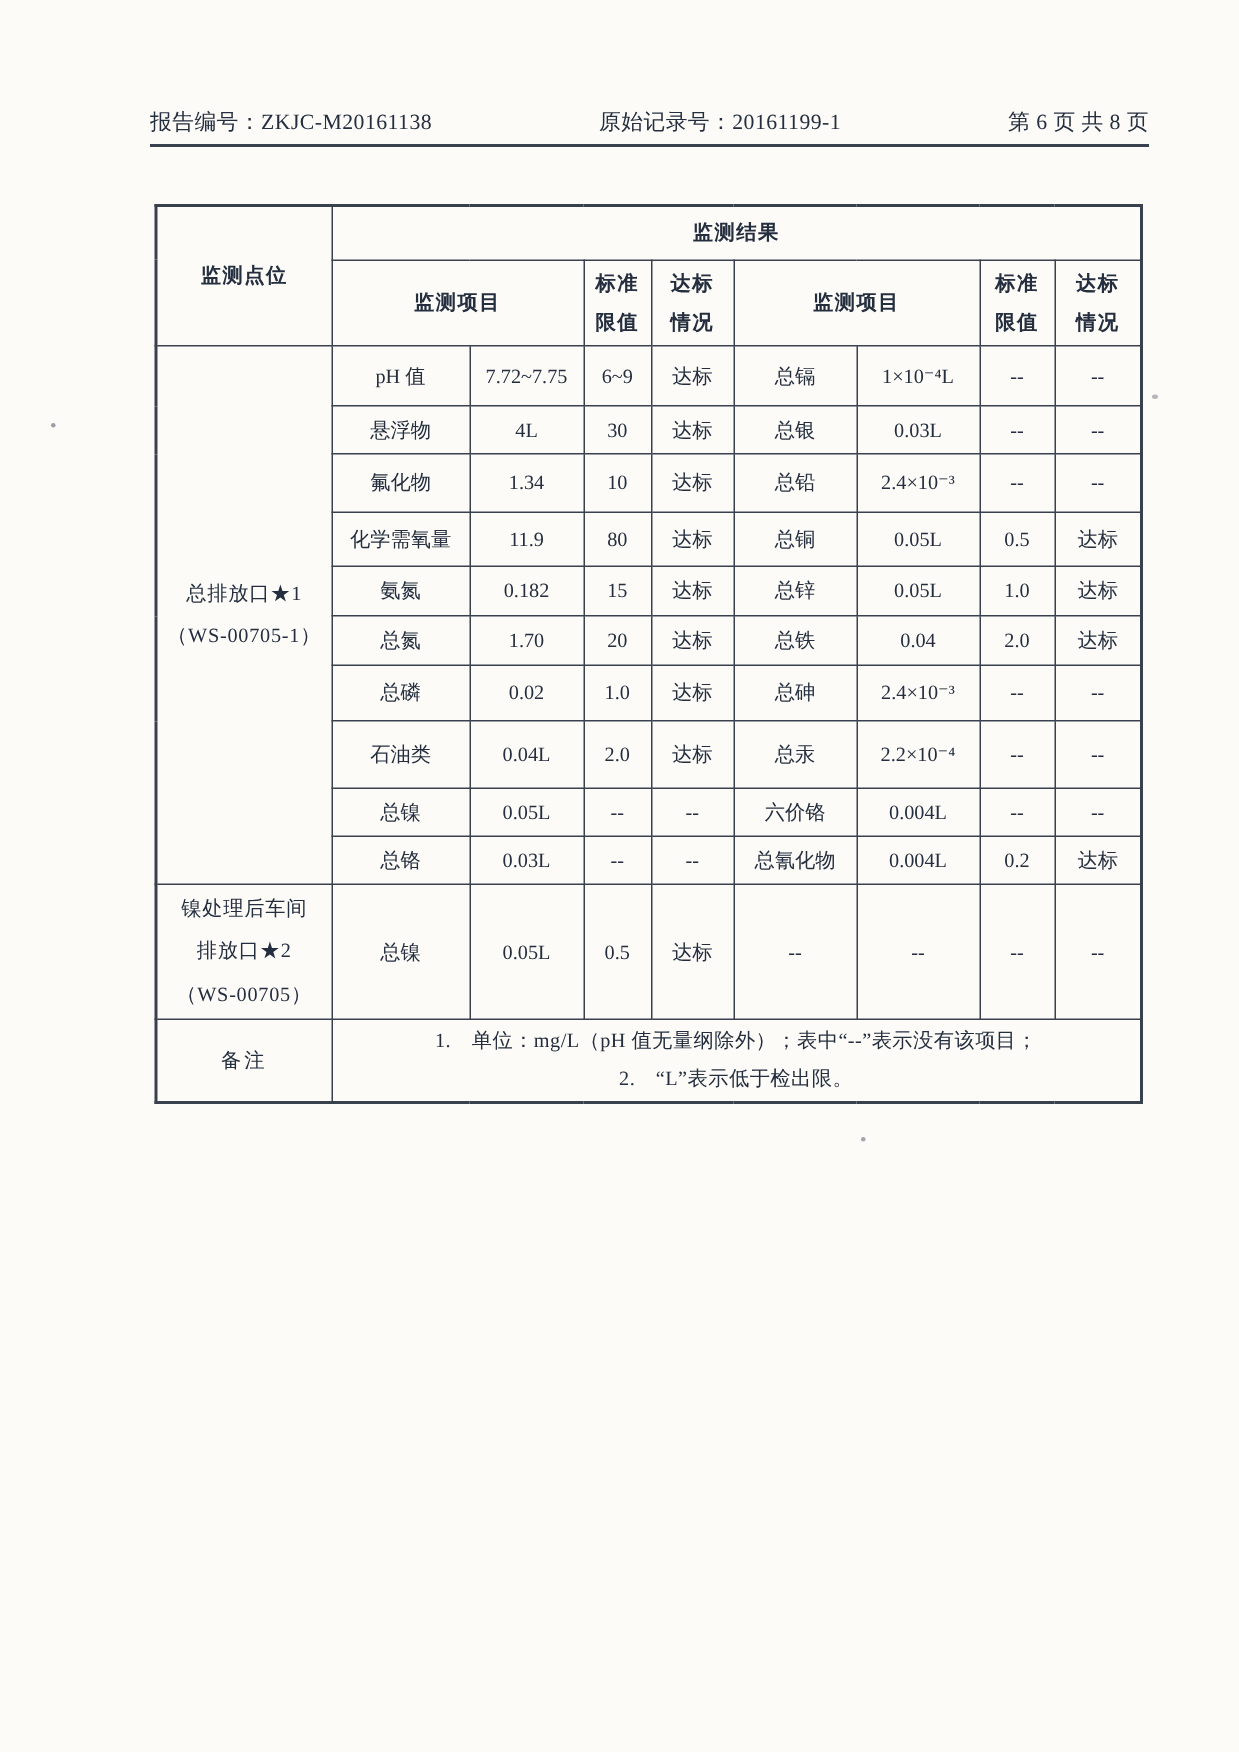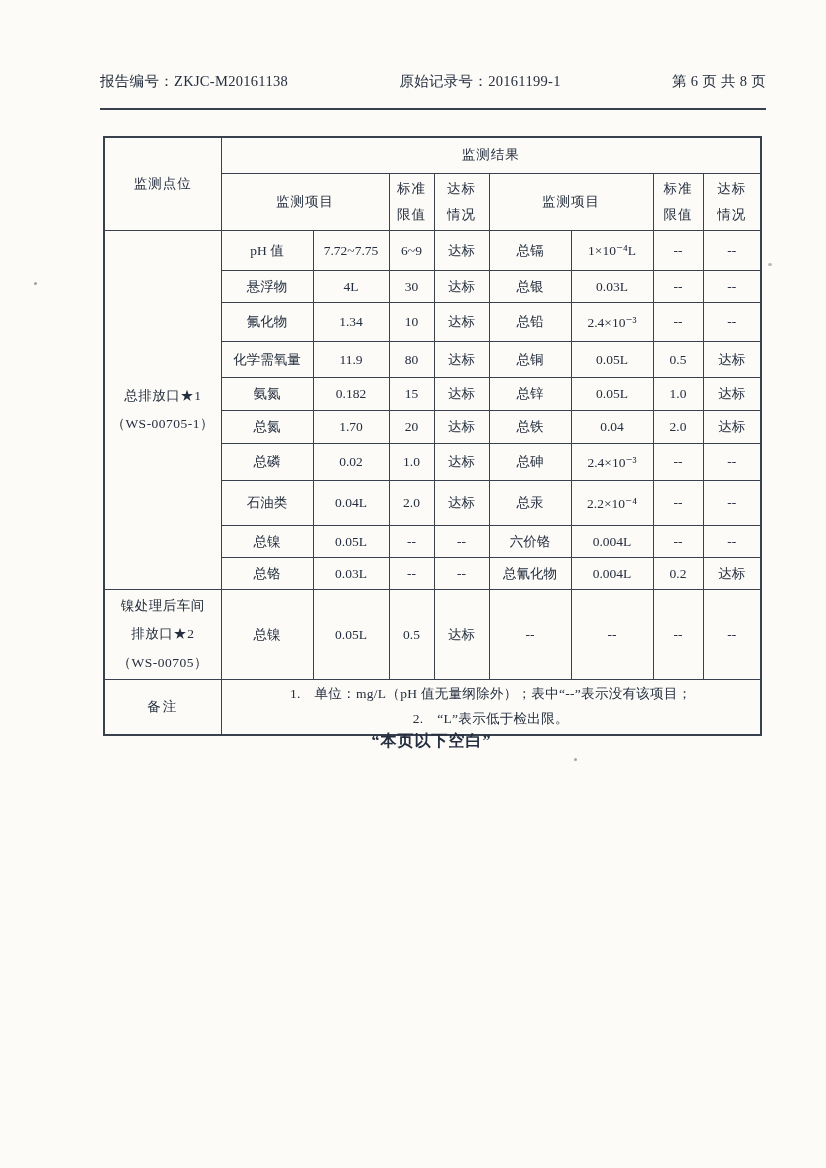"报告编号：ZKJC-M20161138" .page-header { padding-bottom: 17px -> 5px }
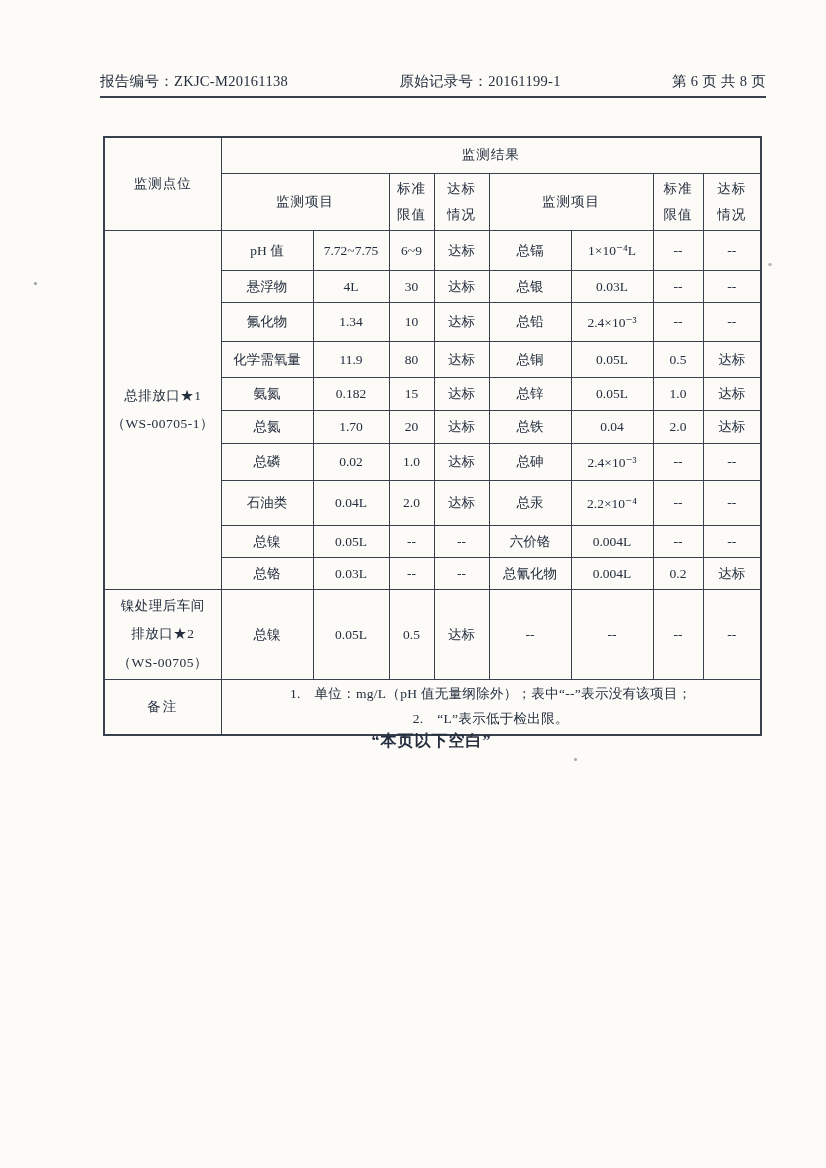"监测结果" td.hdr { font-weight: normal -> bold }
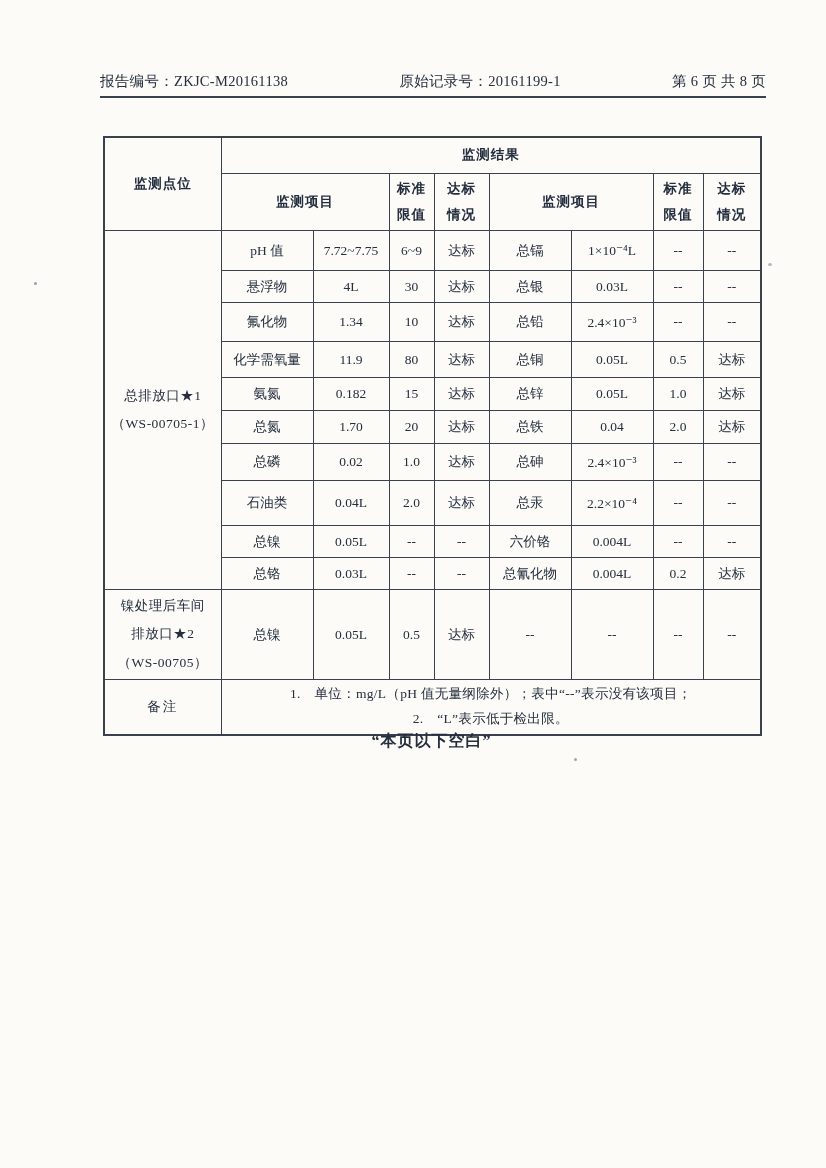"“本页以下空白”" div.footer-note { html: <div>“本页以下空白”</div> -> none }
